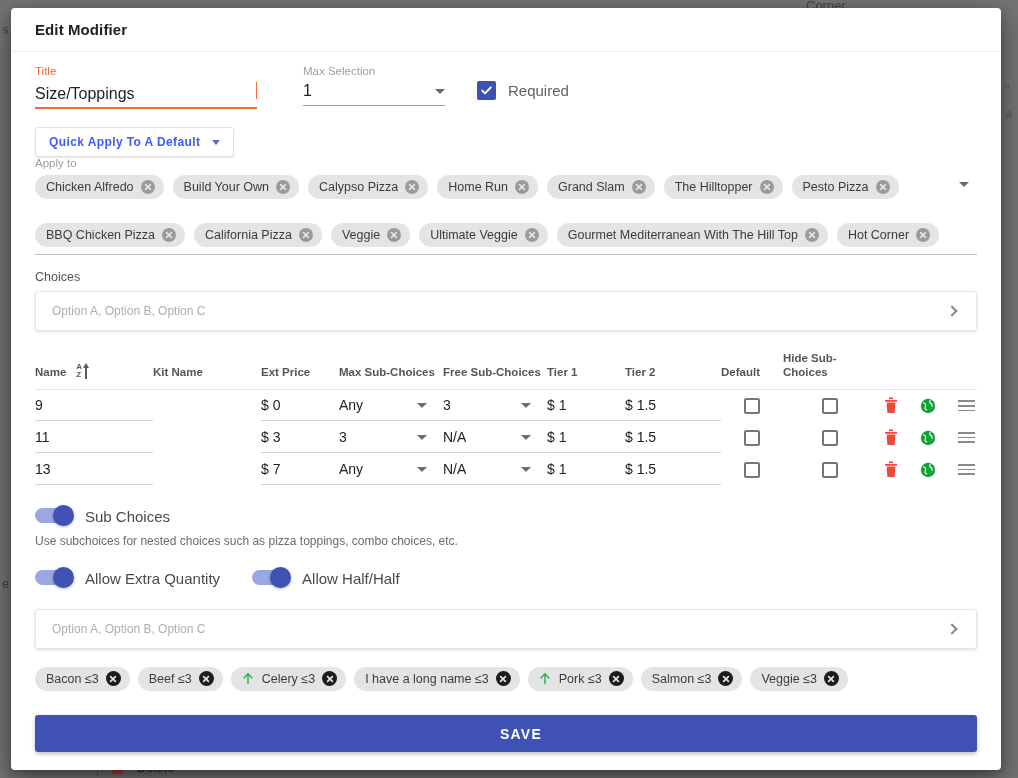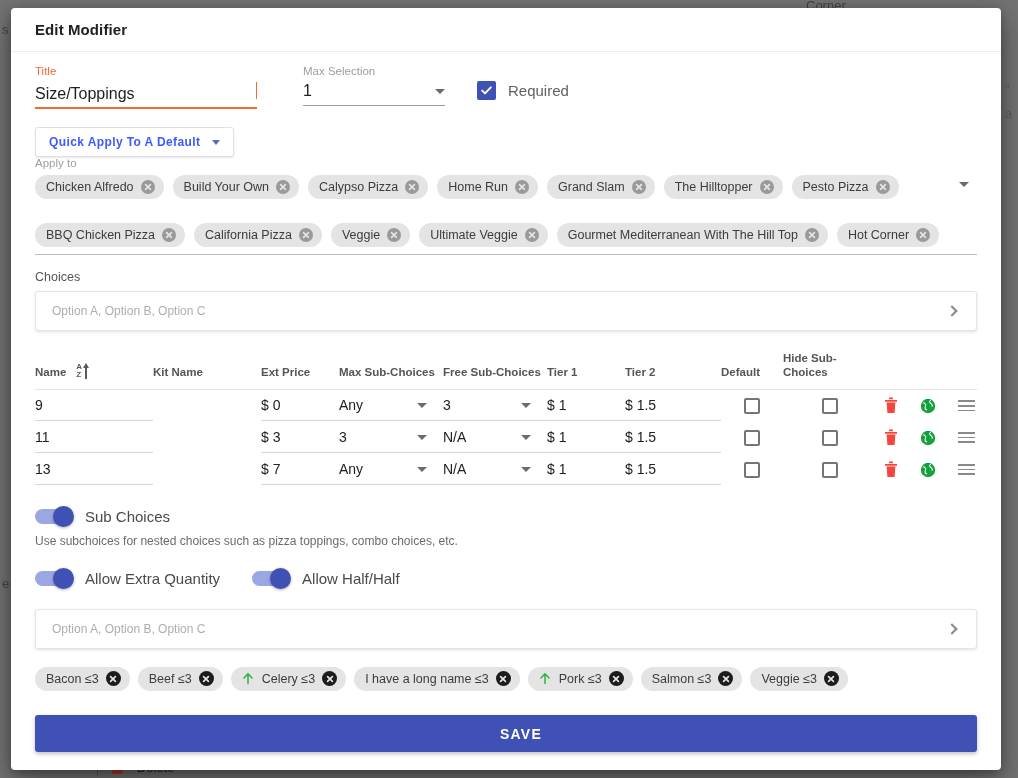"Sub Choices" .toggle-row { align-items: center -> none }
